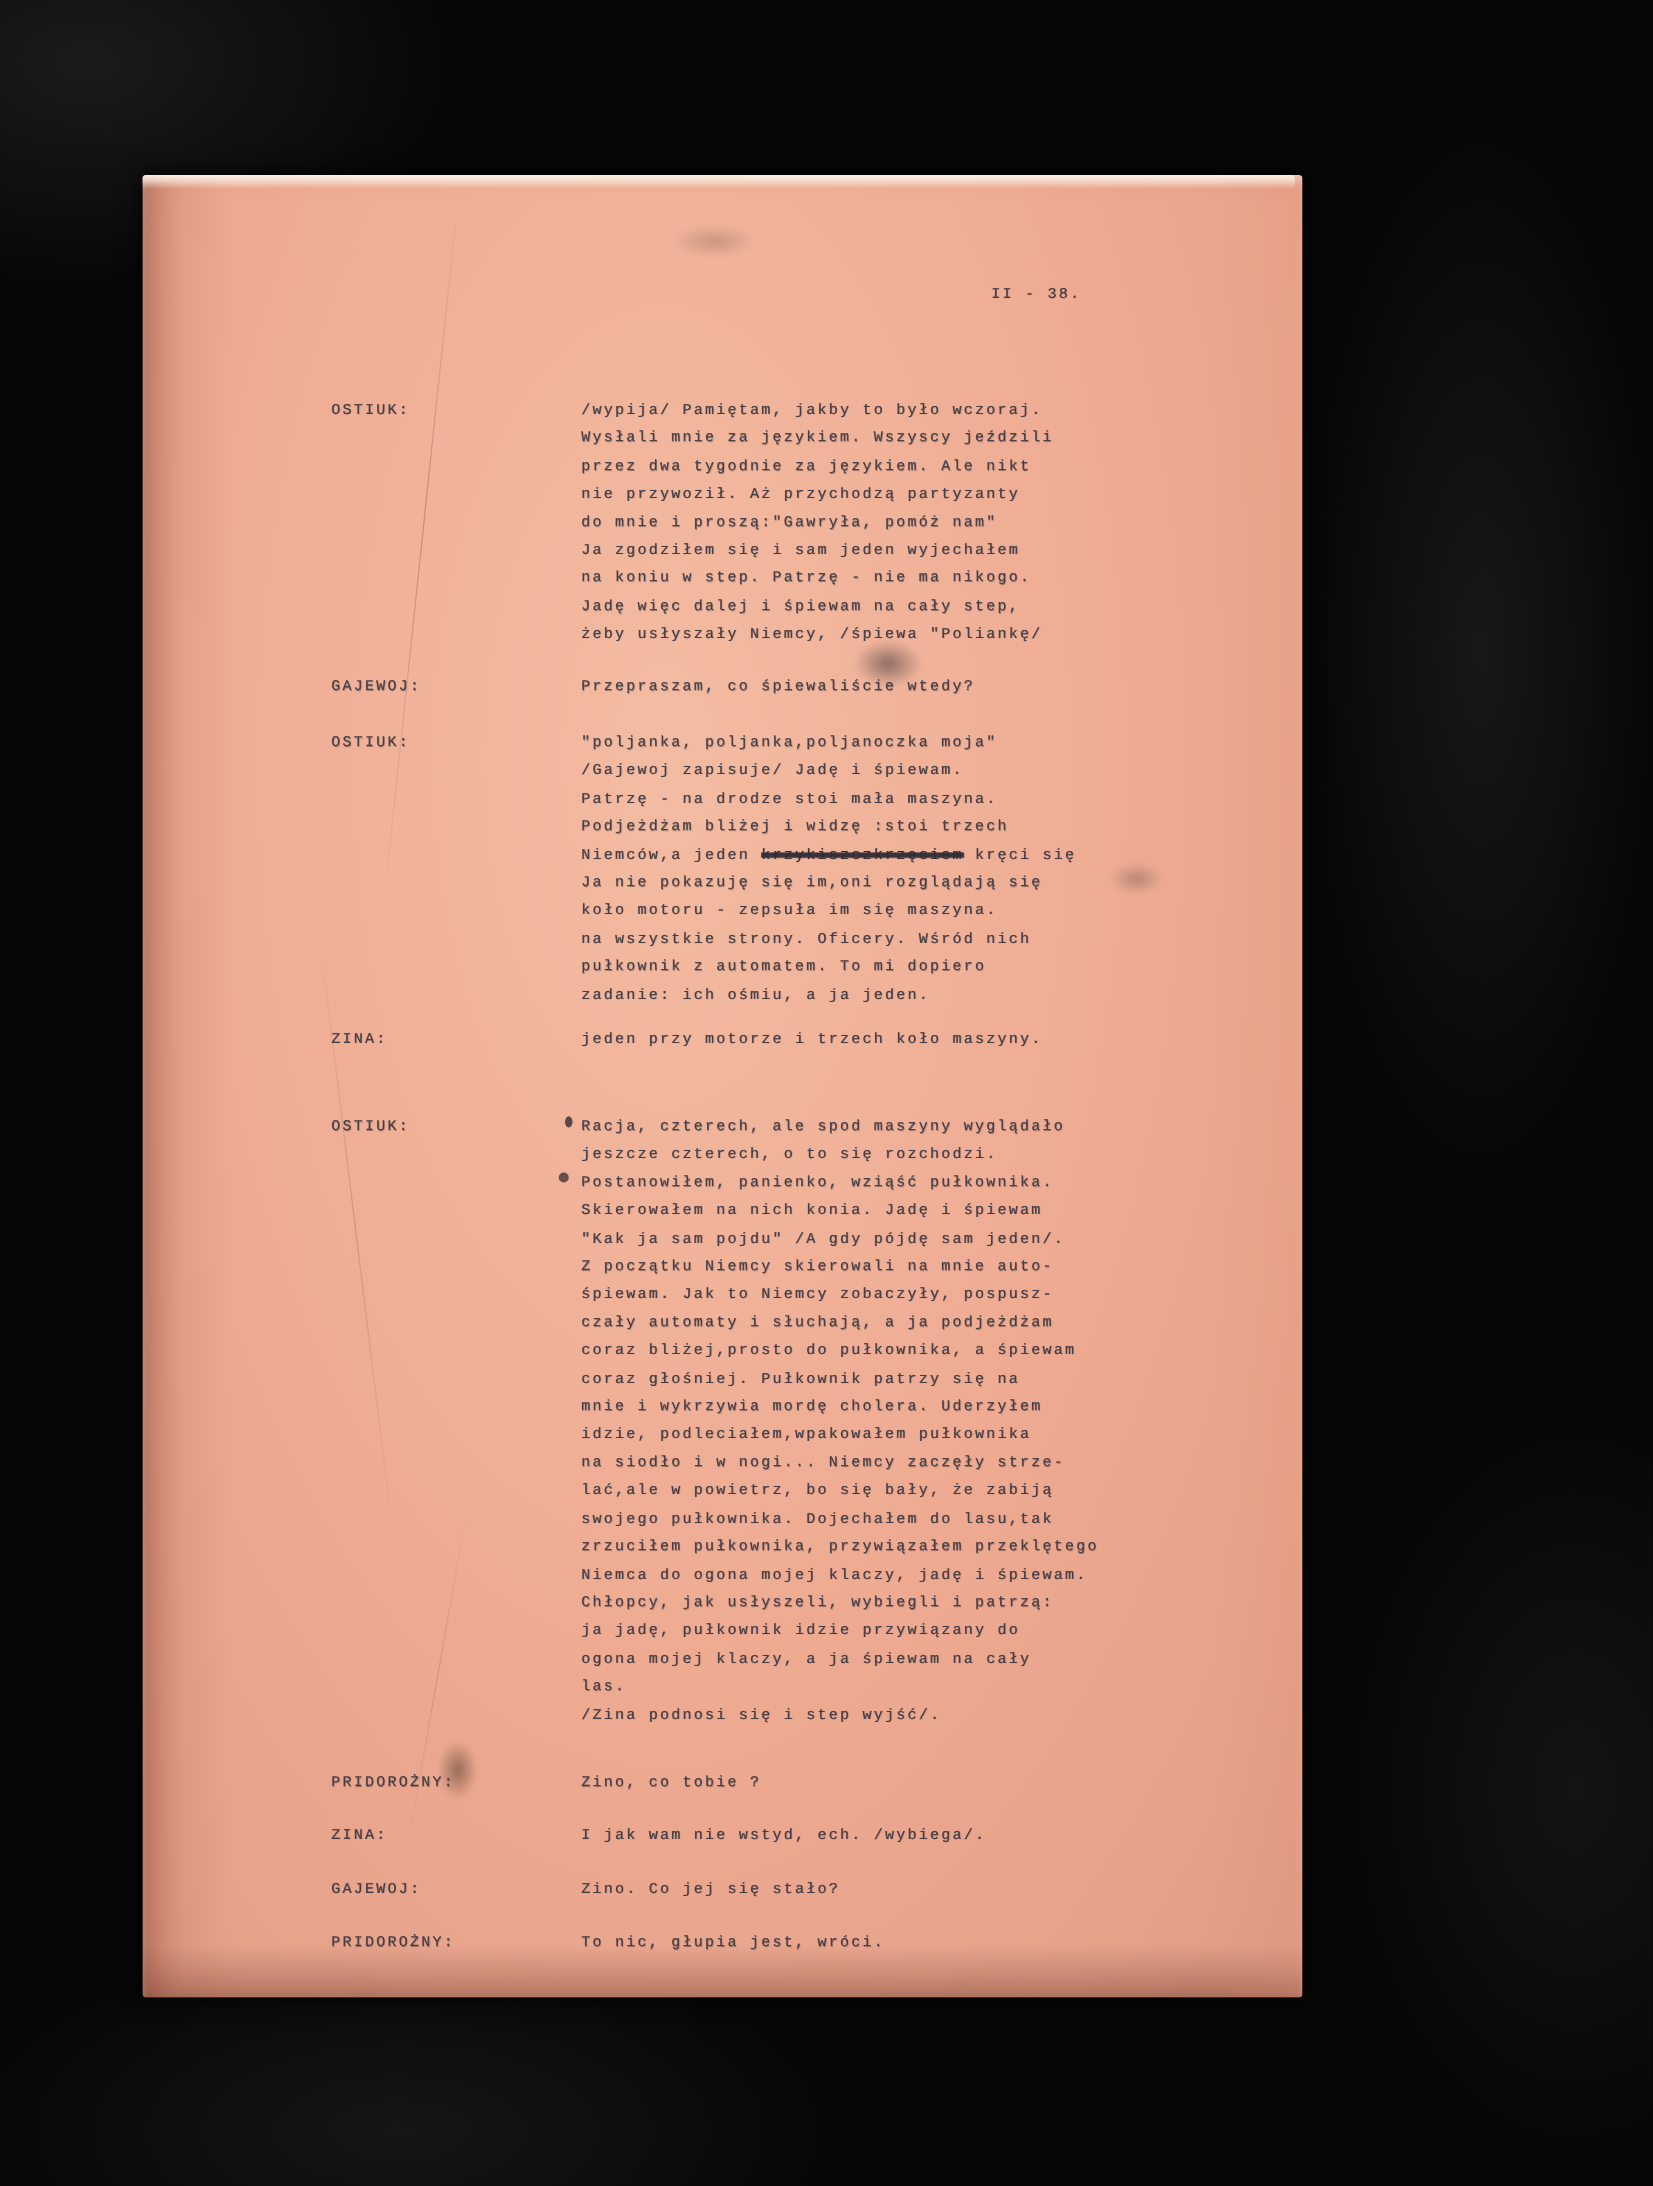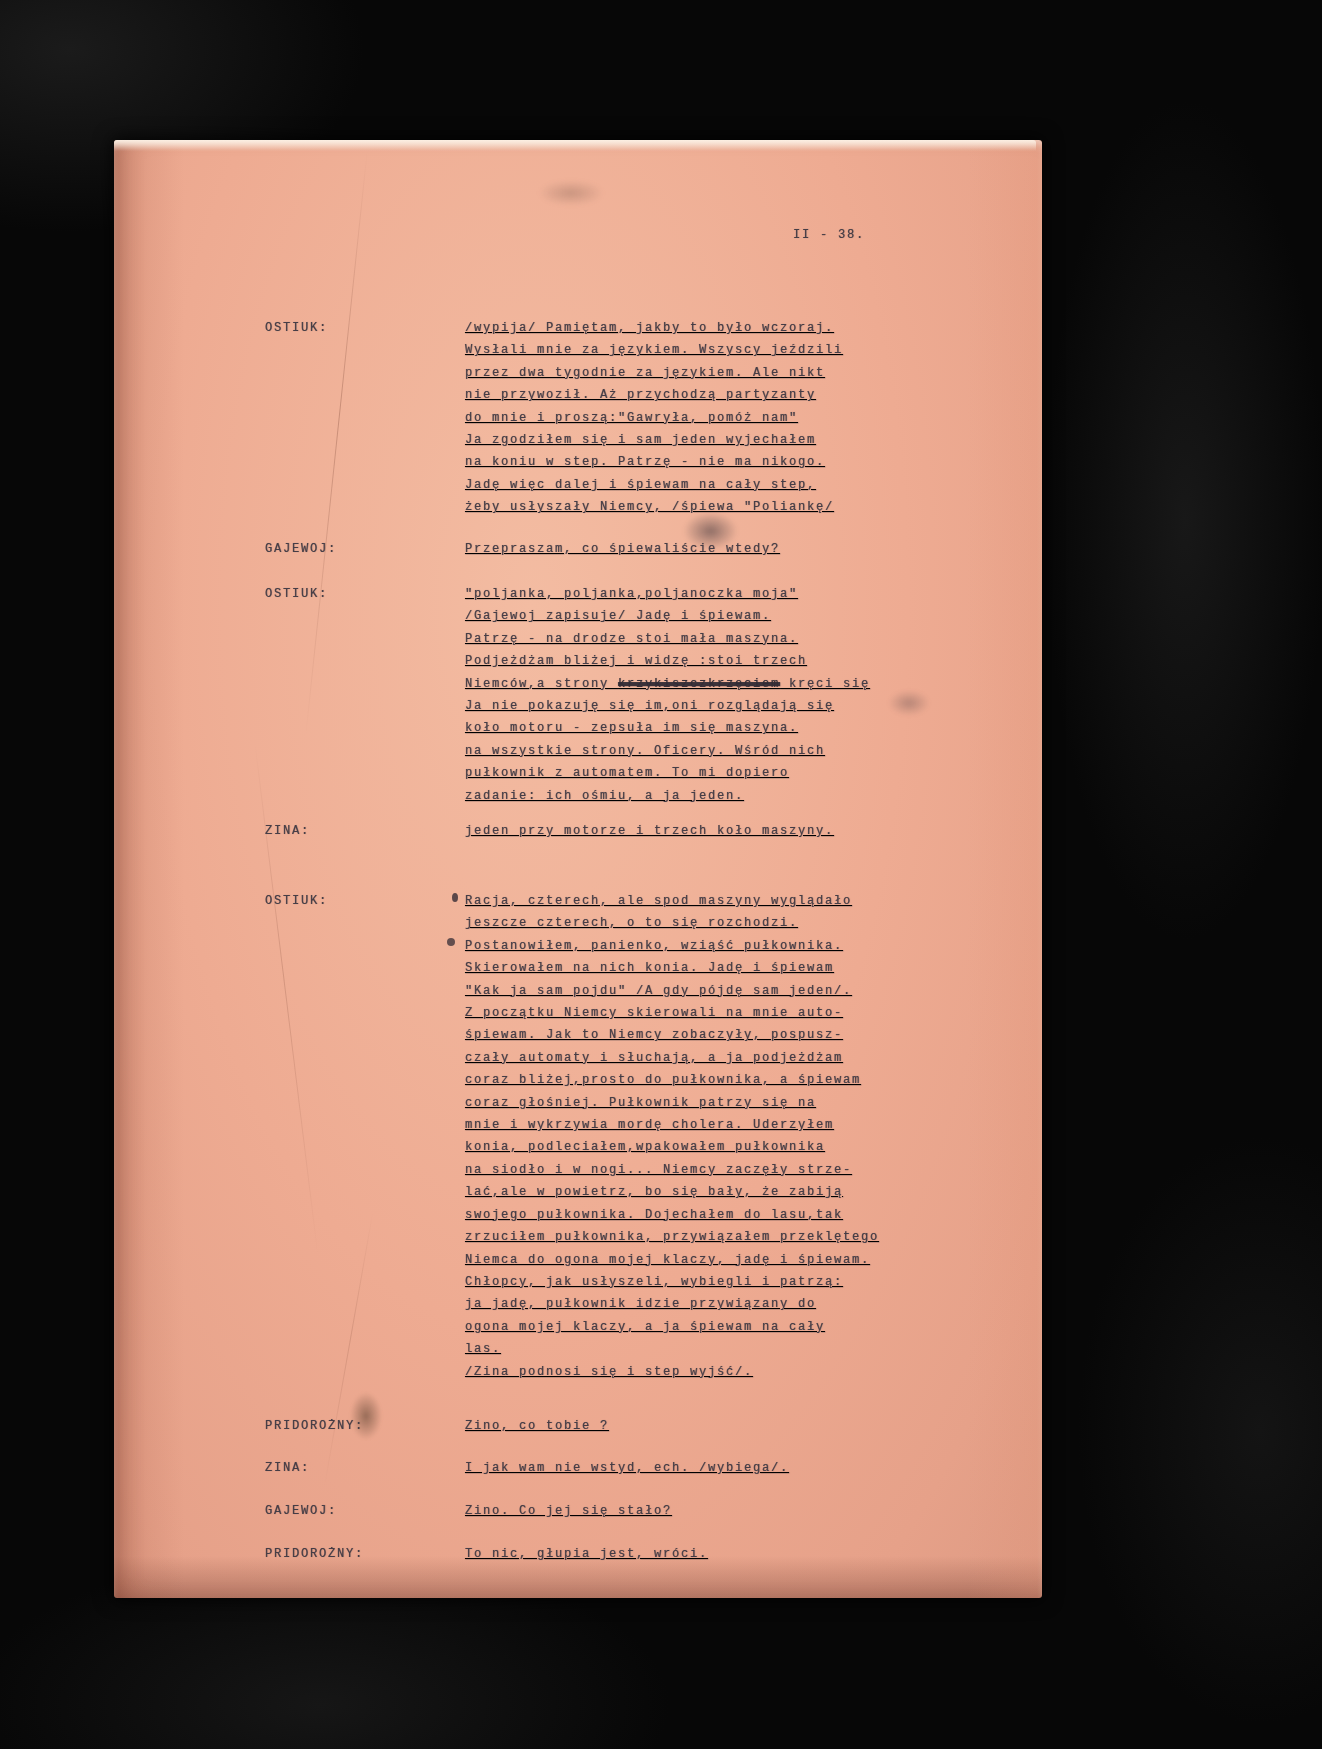"/wypija/ Pamiętam, jakby to było" .lines { text-decoration: underline -> none }
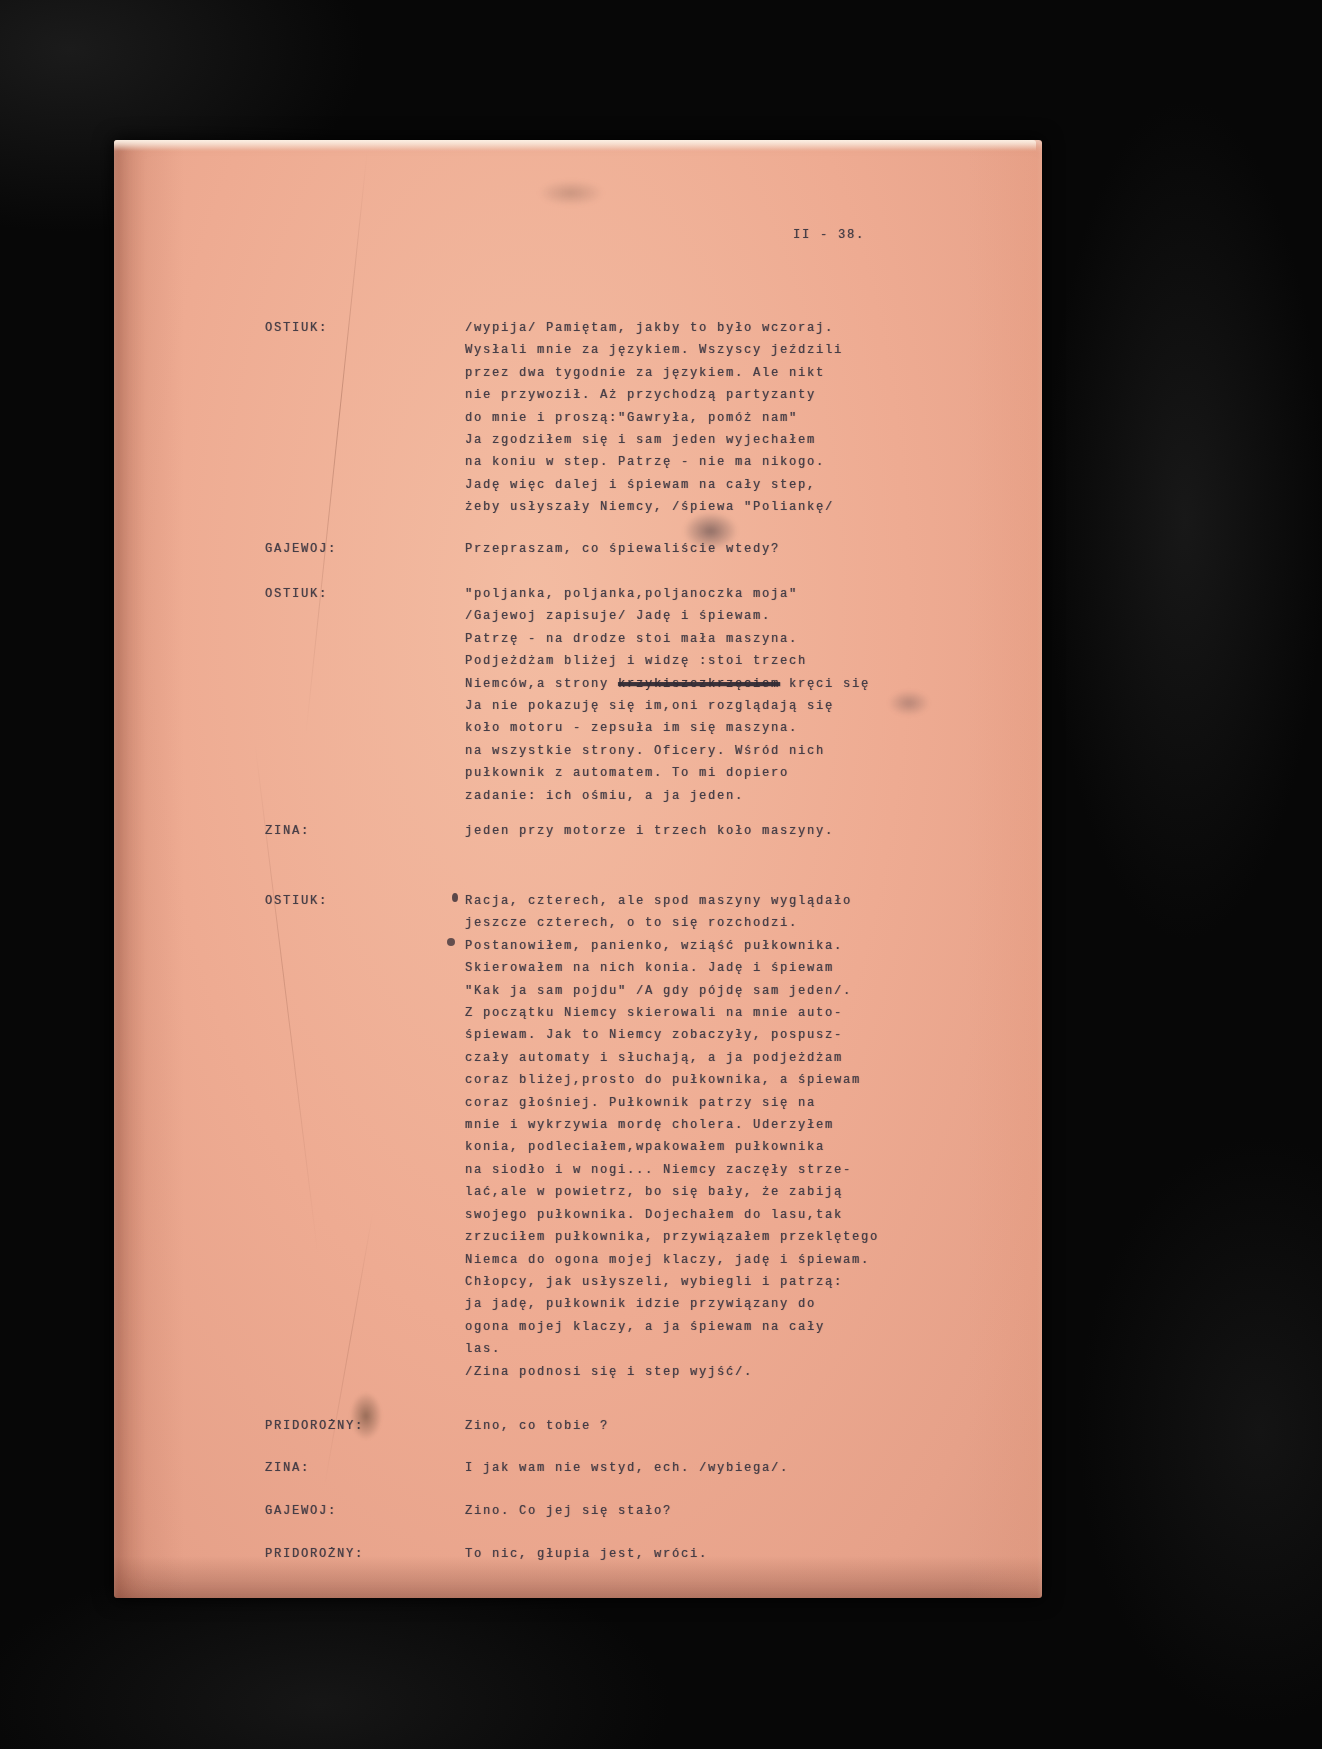"Niemców,a strony" span { text: strony -> jeden }
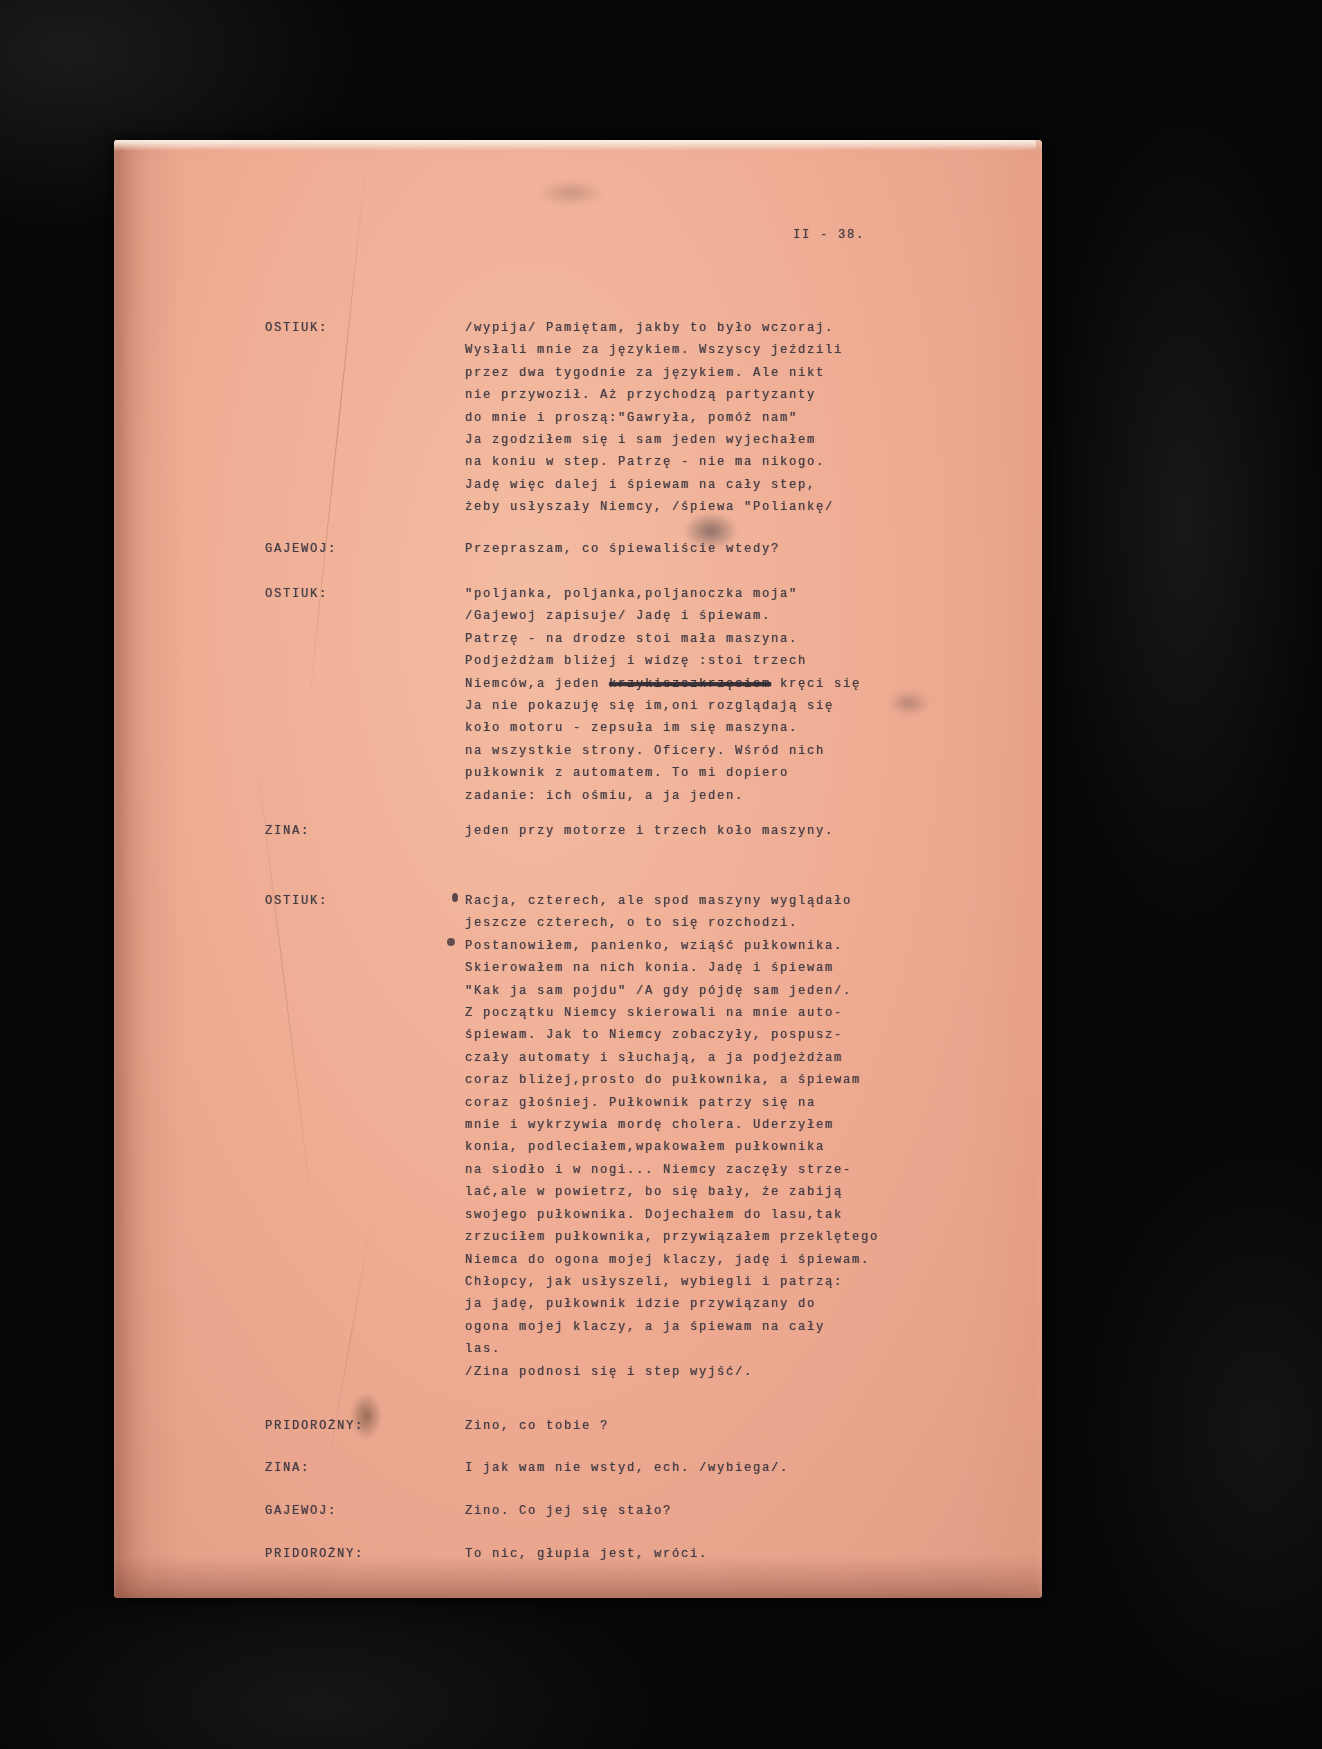"konia, podleciałem,wpakowałem pułkownika" div.line { text: konia -> idzie }
